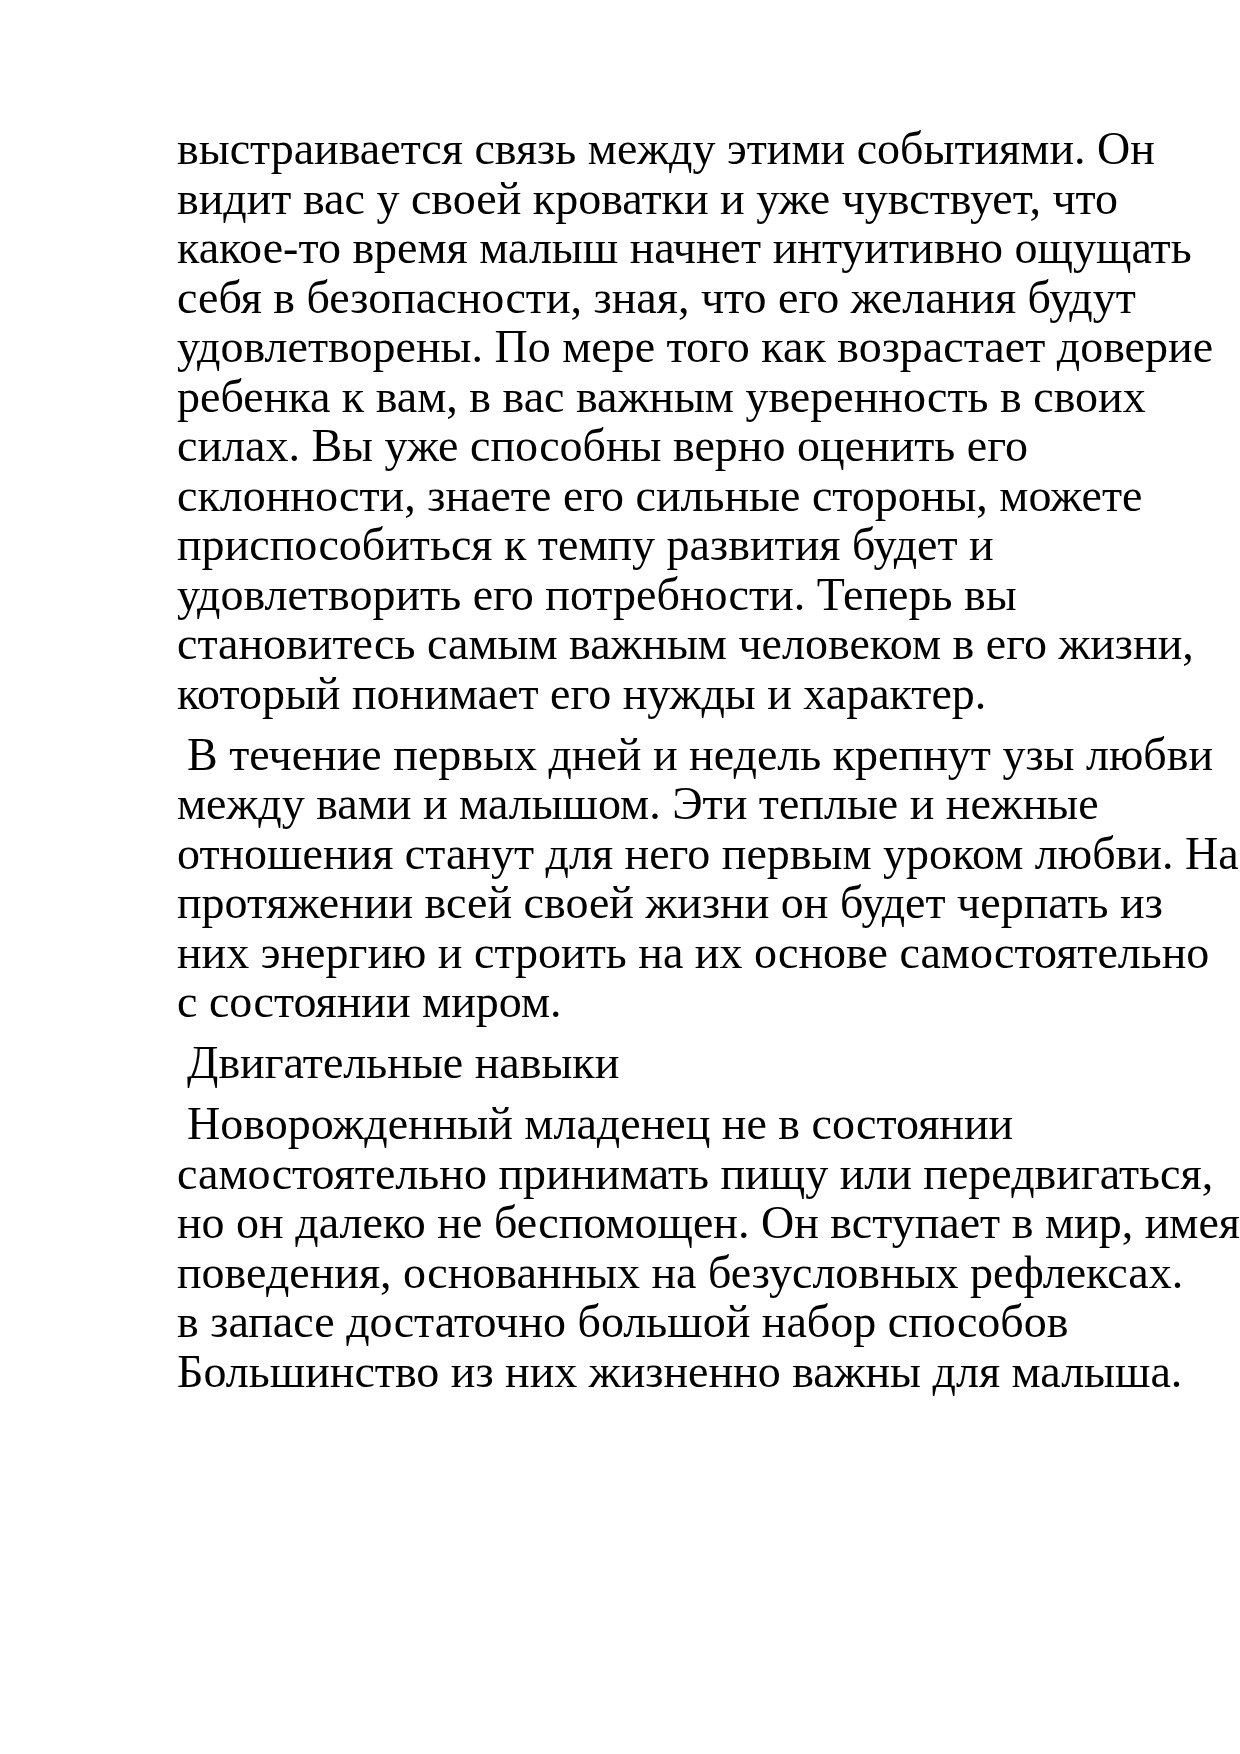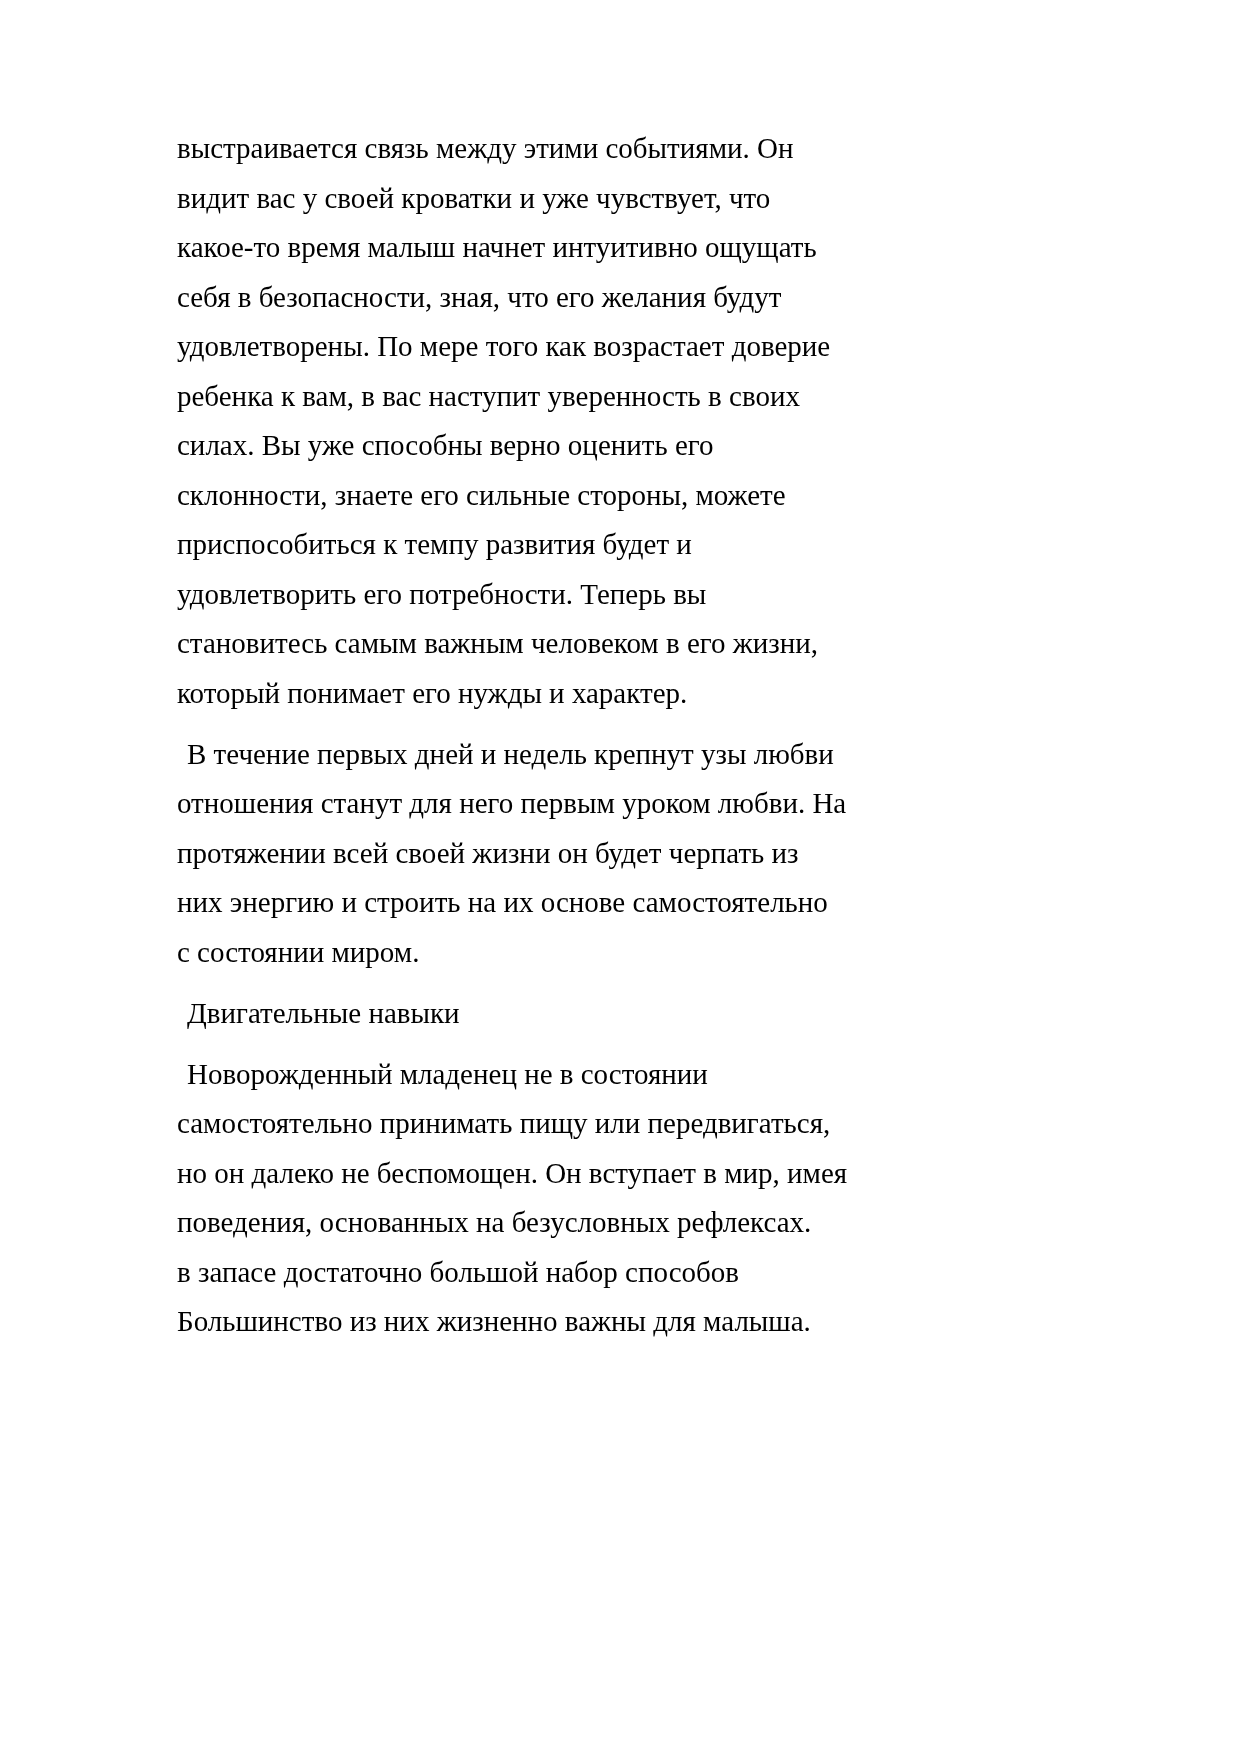"выстраивается связь между этими" .text-block { font-size: 29px -> 46px }
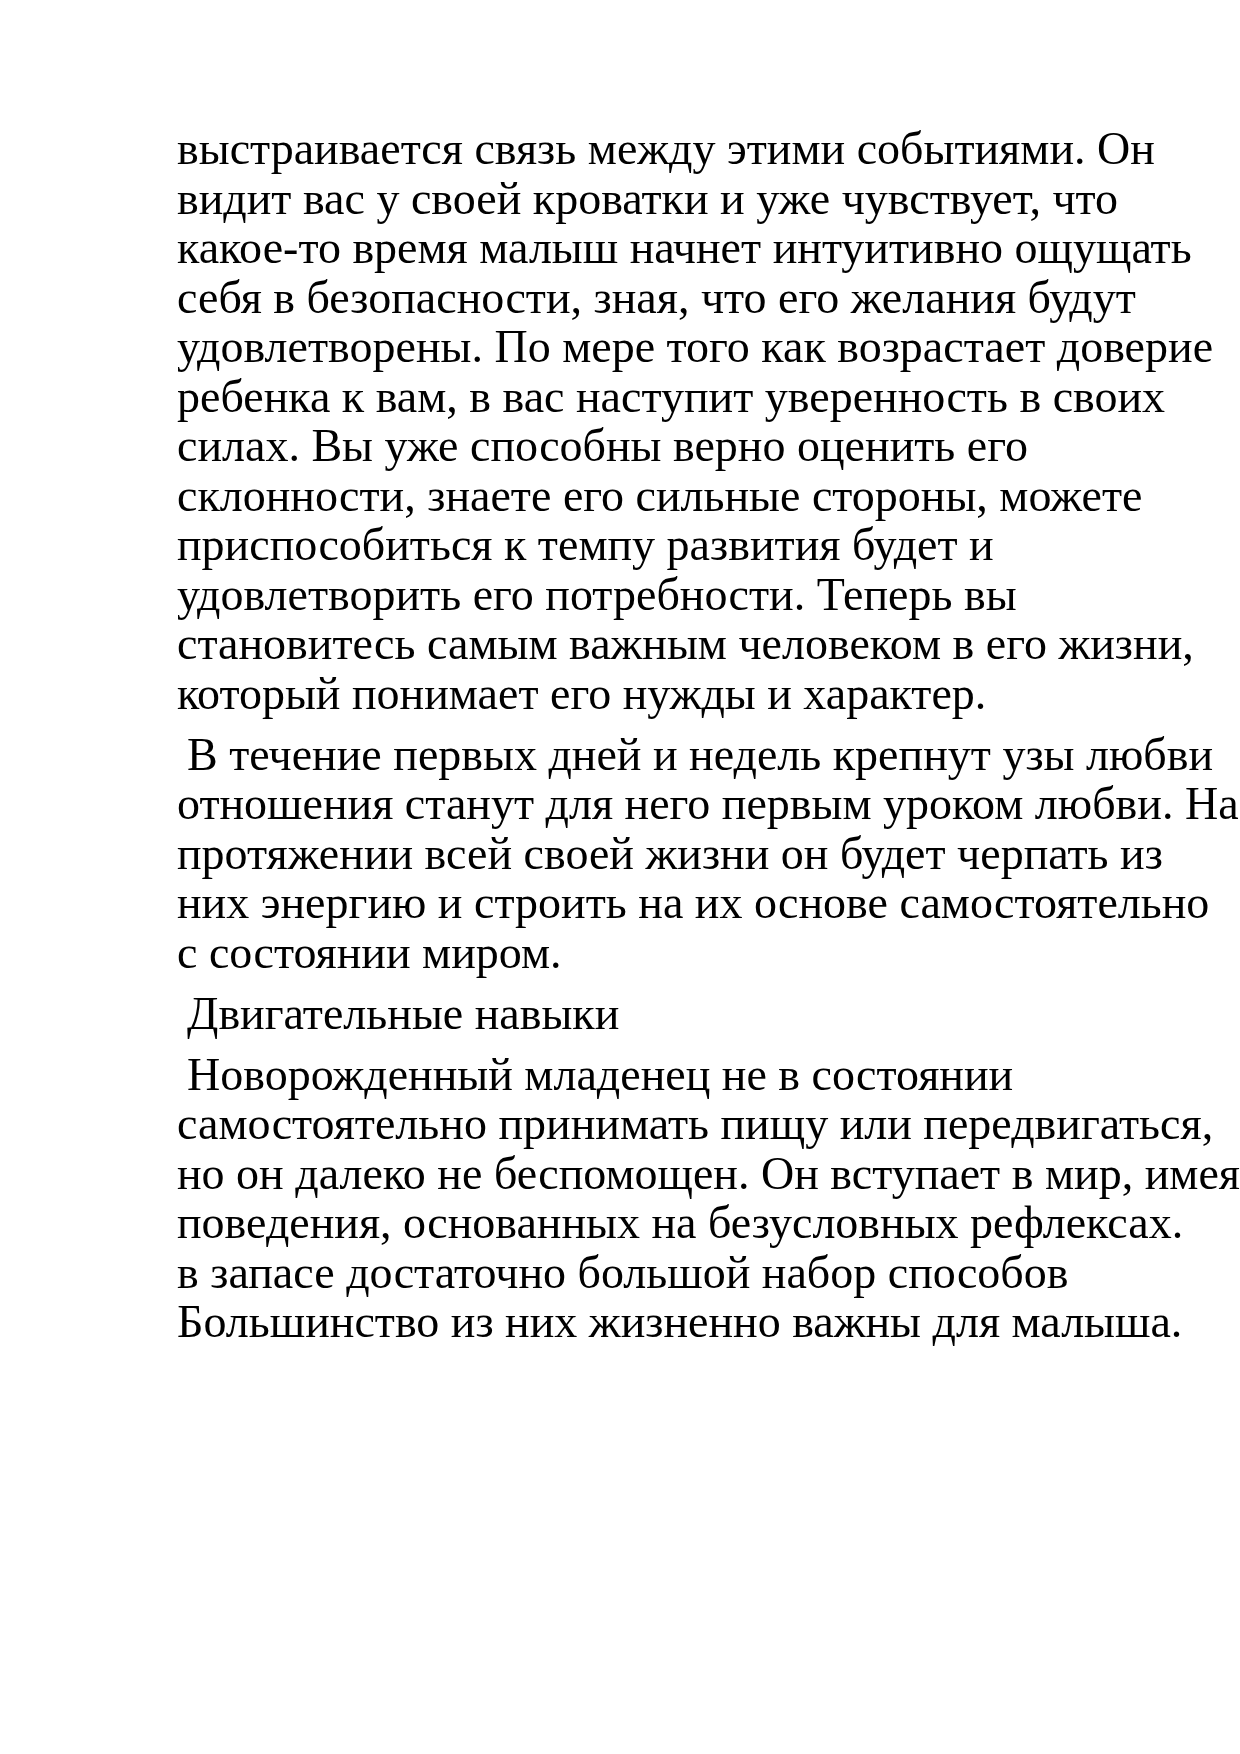"ребенка к вам, в вас" span.line { text: наступит -> важным }
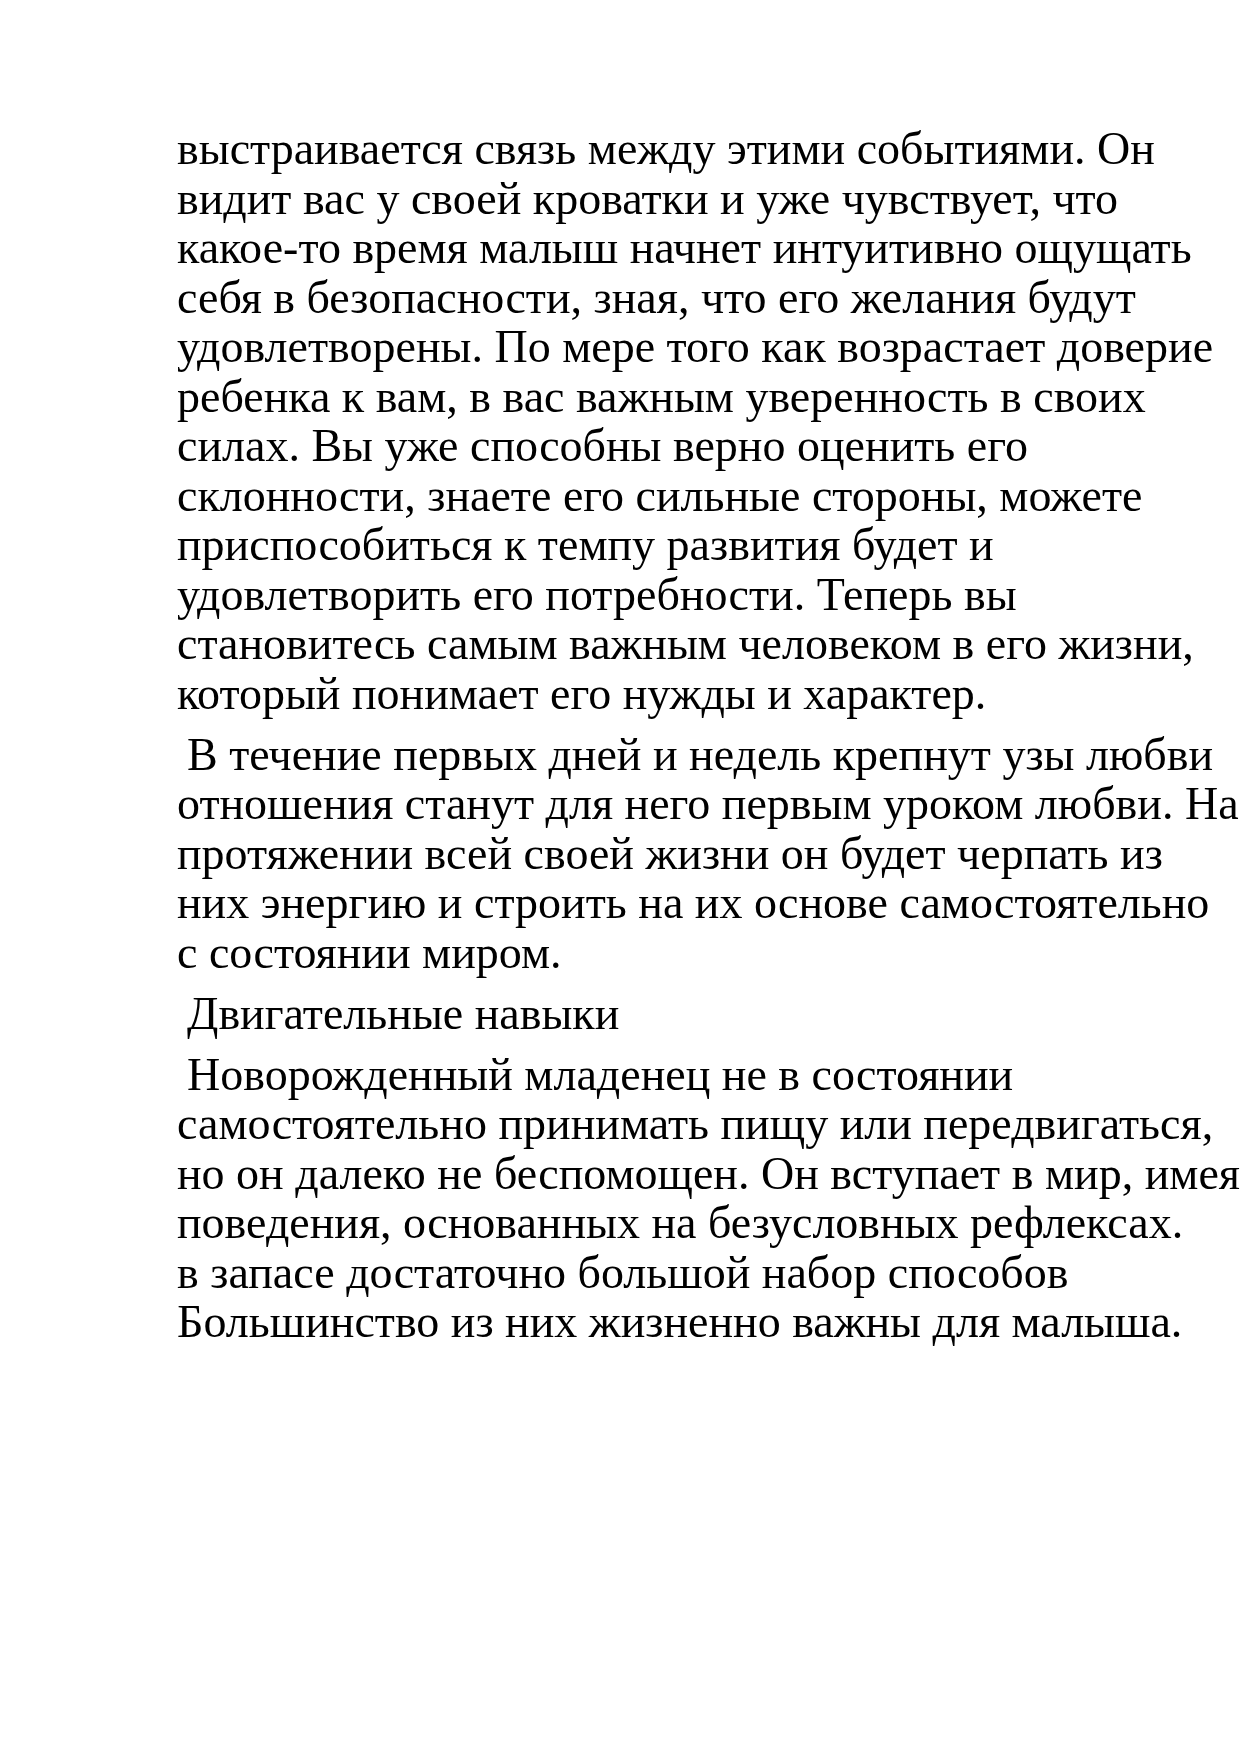"между вами и малышом. Эти" span.line { html: none -> <span>между вами и малышом. Эти теплые и нежные</span> }
